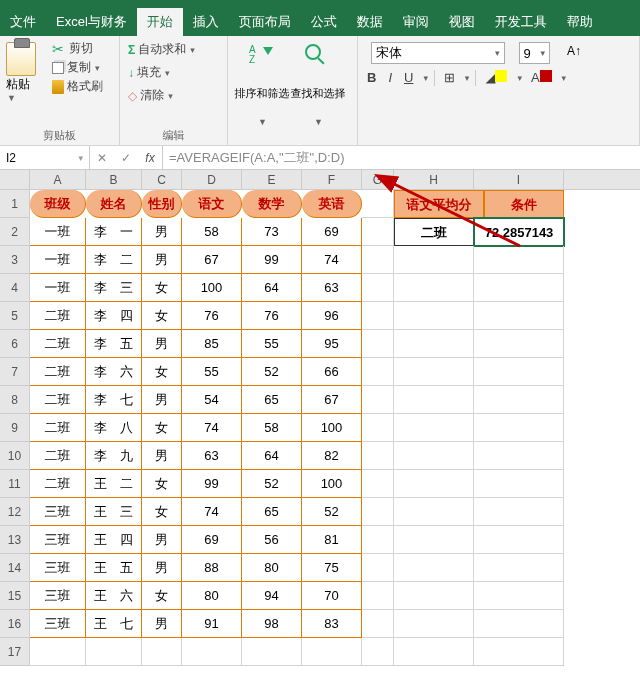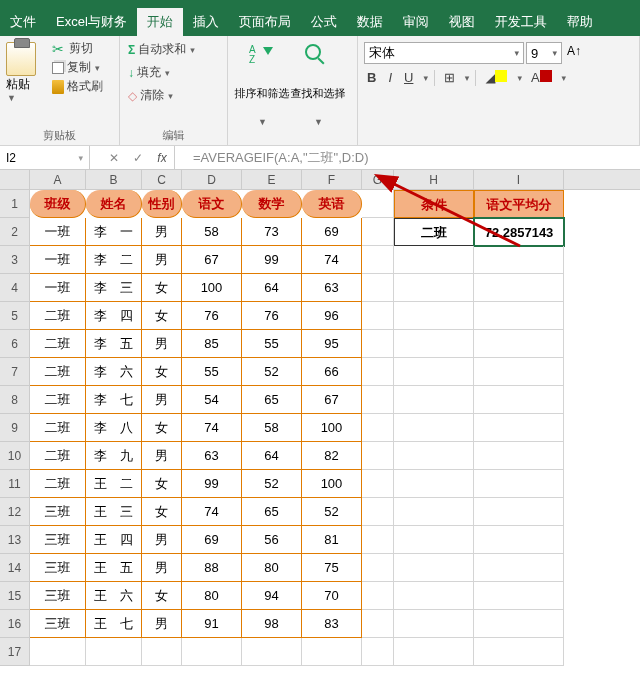"宋体" .font-row1 { gap: 2px -> 14px; margin-left: none -> 7px }
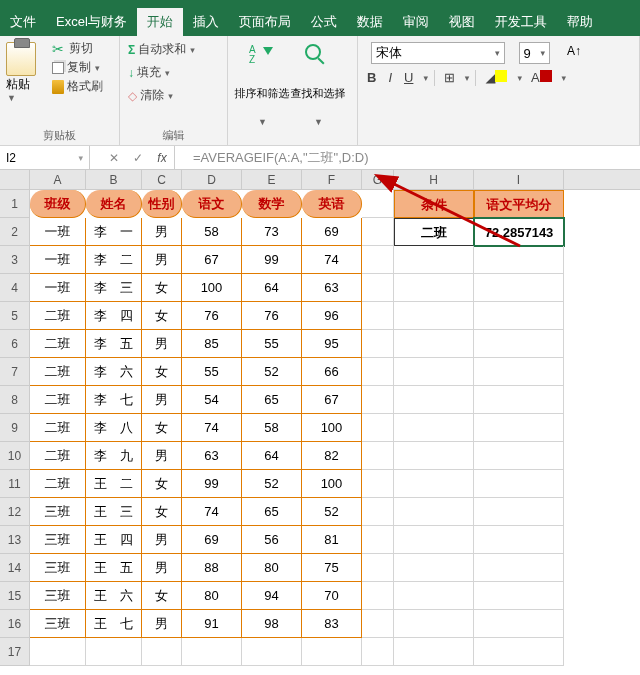"I2" .fbar { gap: 12px -> none }
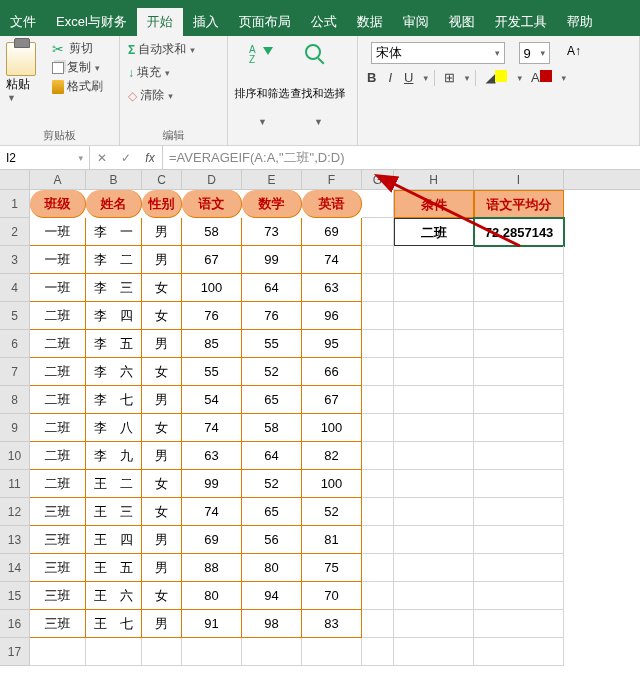"条件" div.cell { order: before "语文平均分" -> after "语文平均分" }
